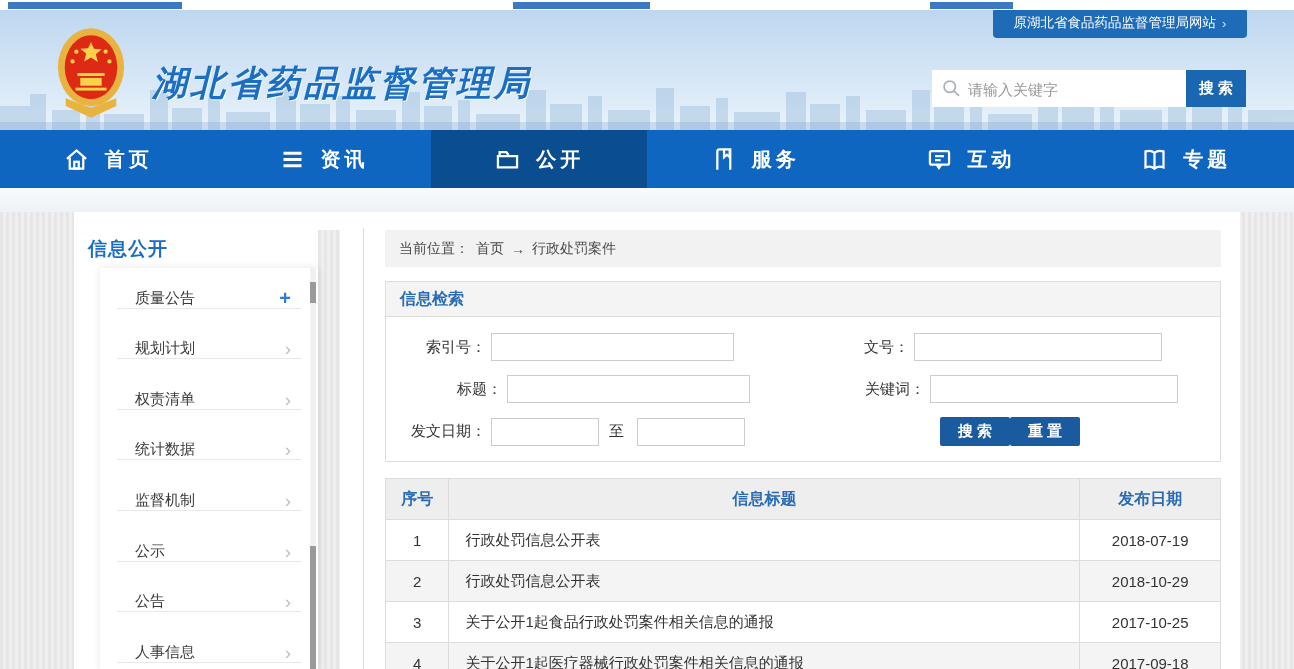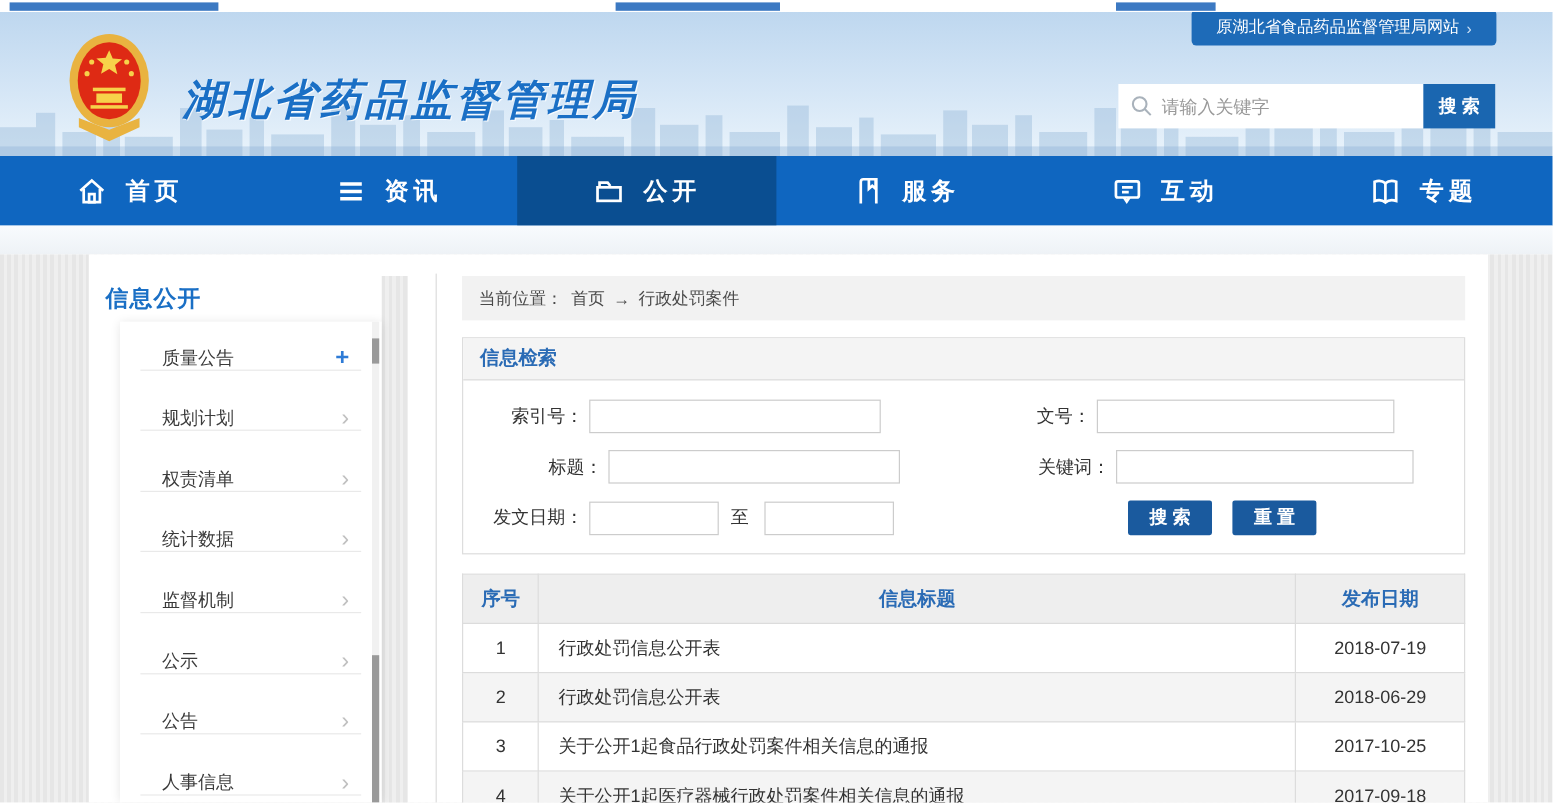"重 置" .btn-reset { margin-left: 17px -> 0 }
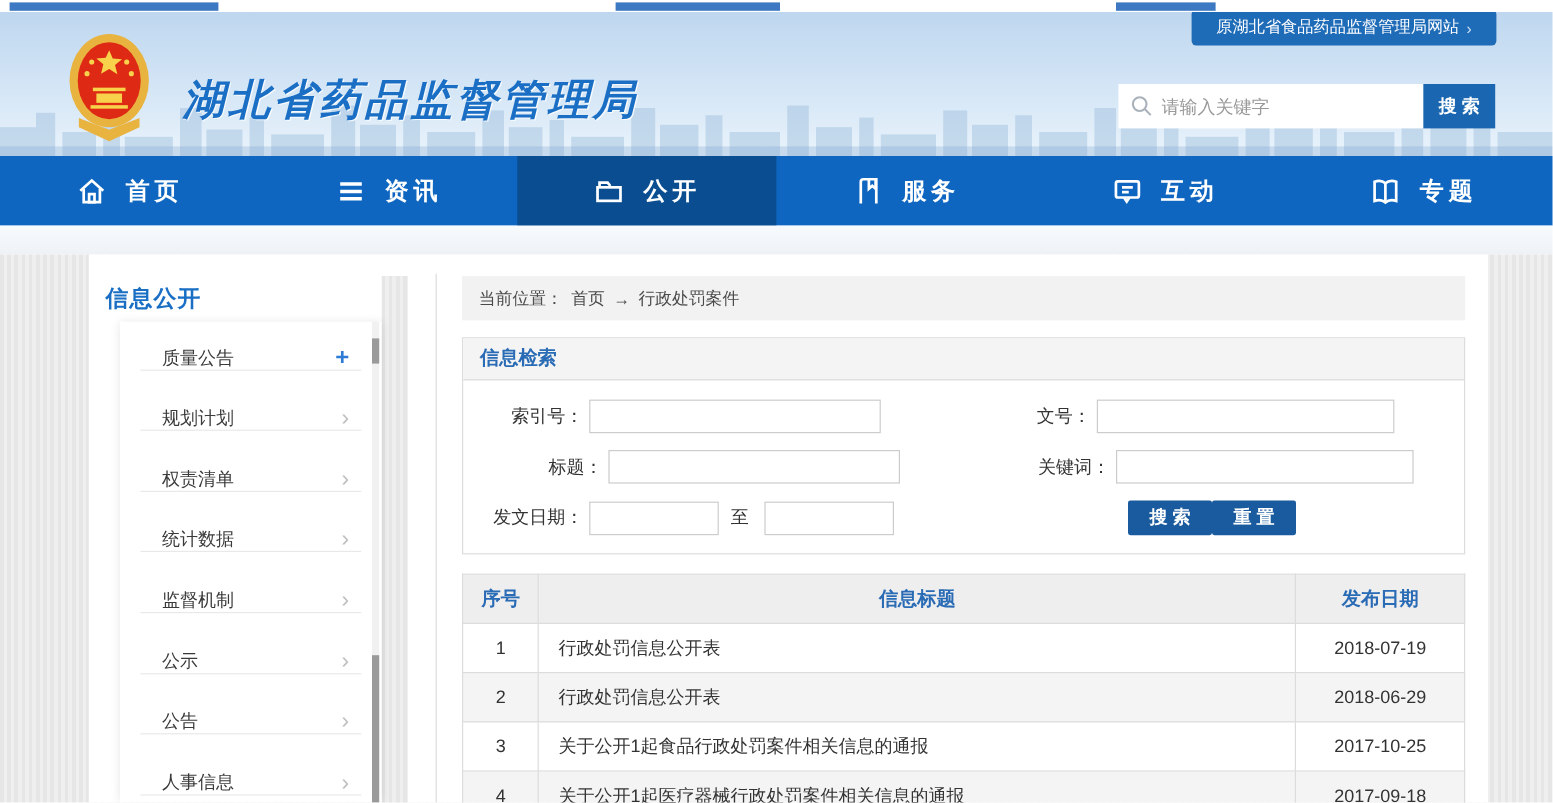"2018-06-29" td.col-date { text: 2018-06-29 -> 2018-10-29 }
